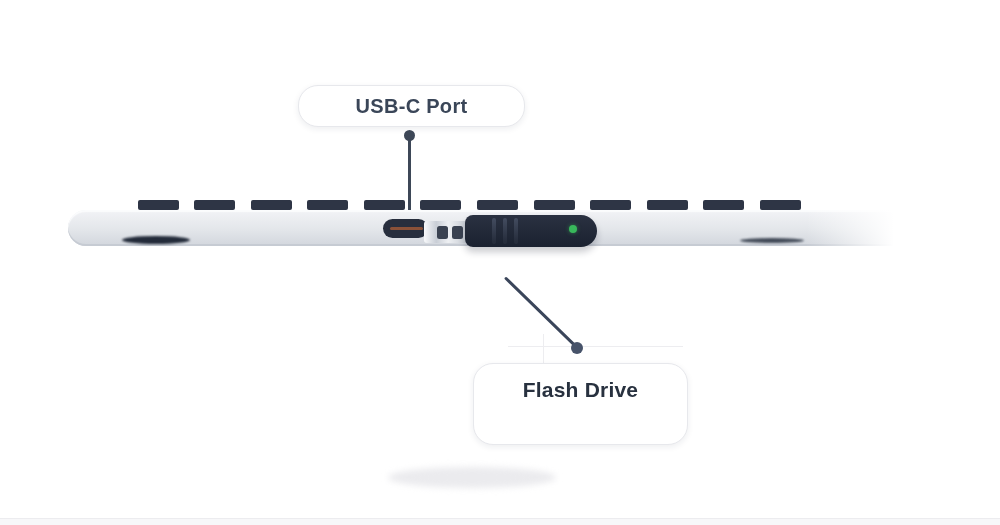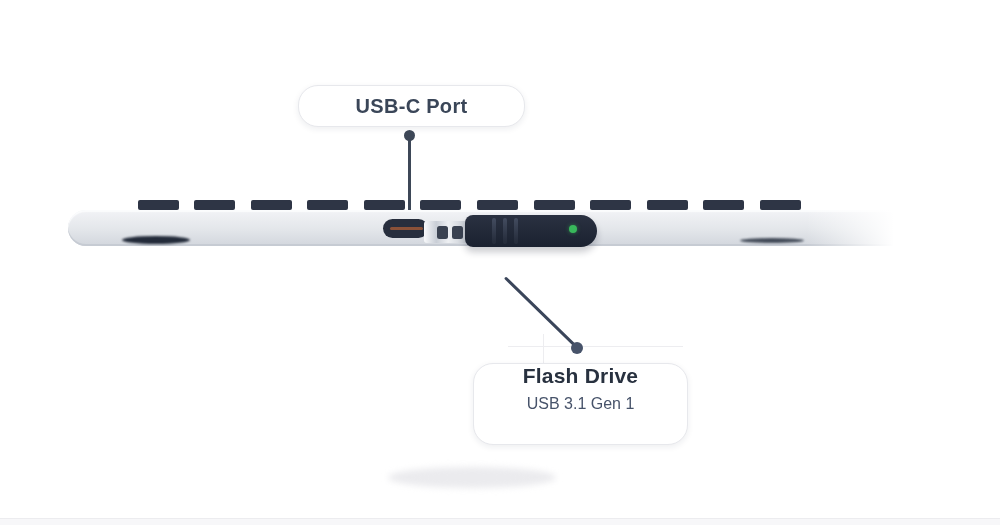"Flash Drive" #flash-box { padding-top: 0 -> 14px }
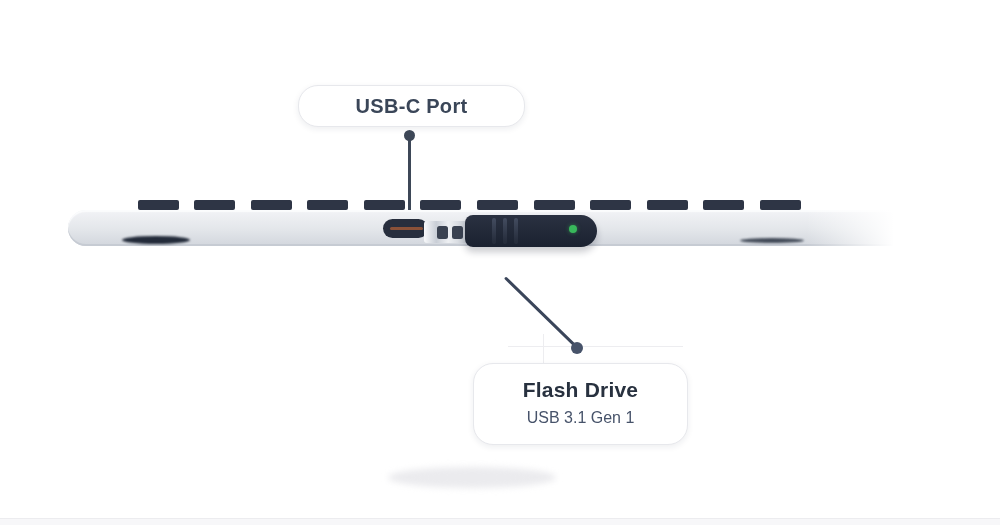"USB 3.1 Gen 1" div.subtitle { html: <div>USB 3.1 Gen 1</div> -> none }
